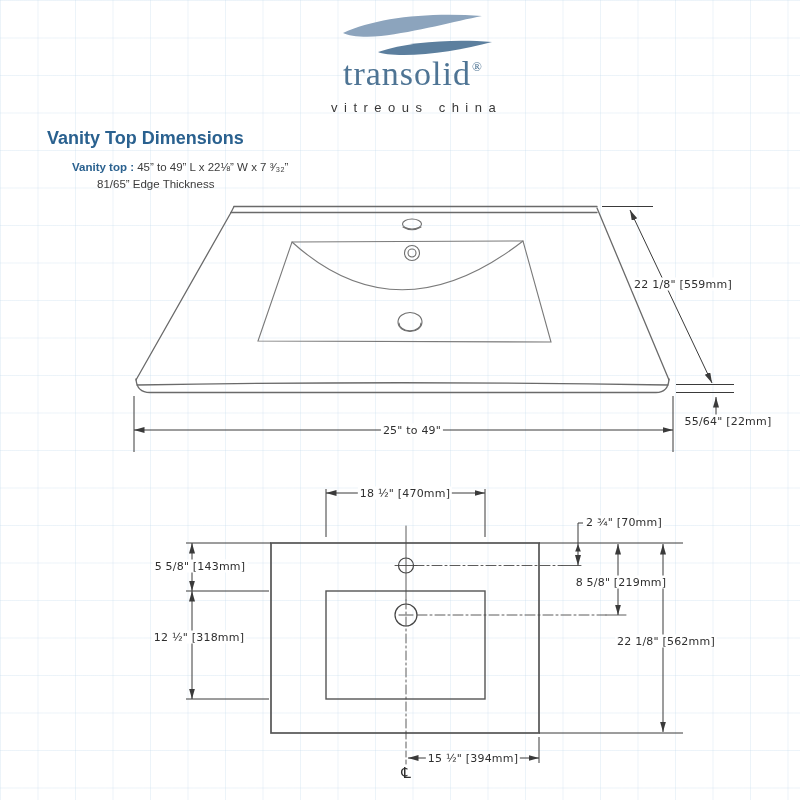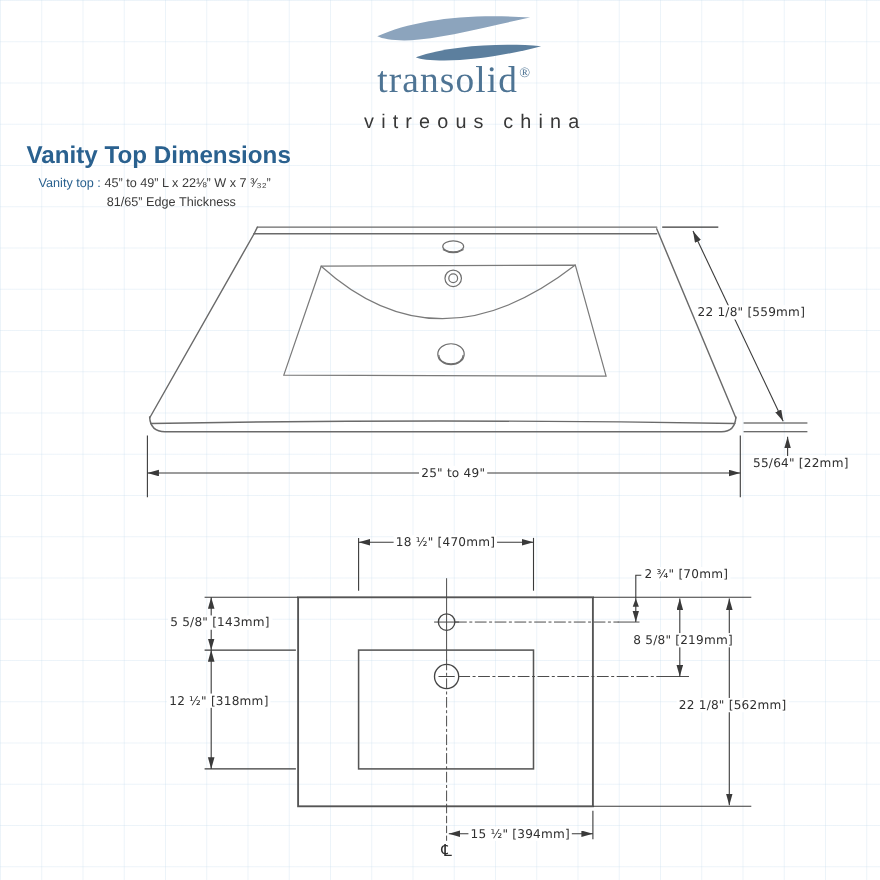"vitreous china" .tagline { font-size: 18px -> 13px }
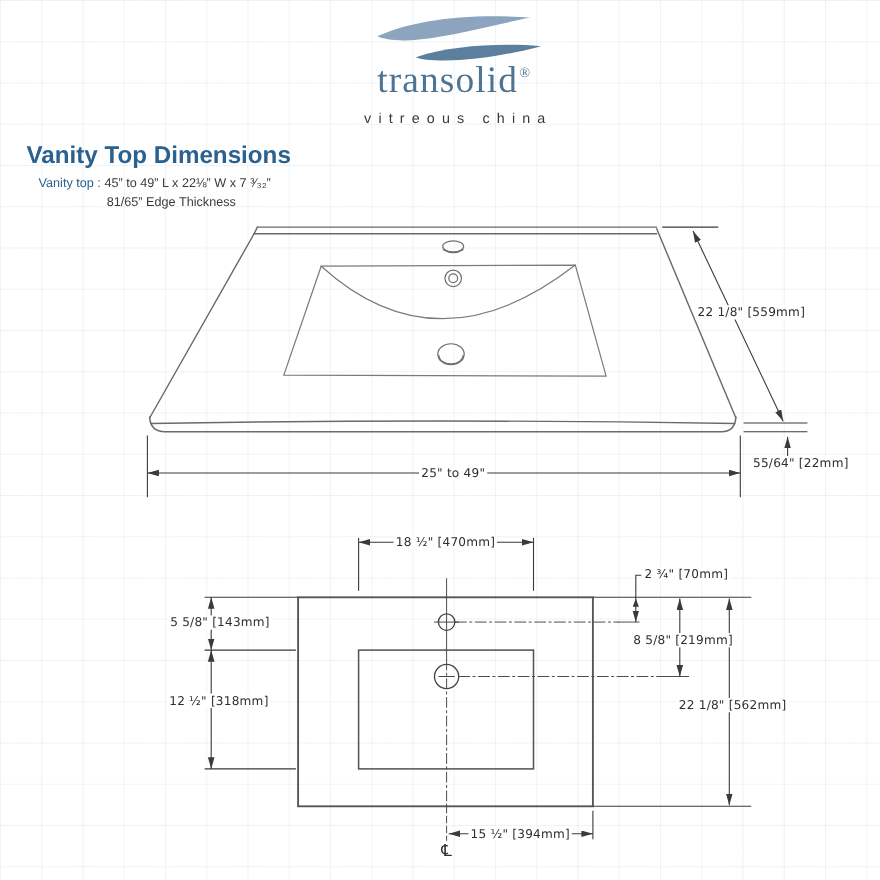"Vanity Top Dimensions" .page-title { font-size: 22px -> 18px; left: 24px -> 47px }
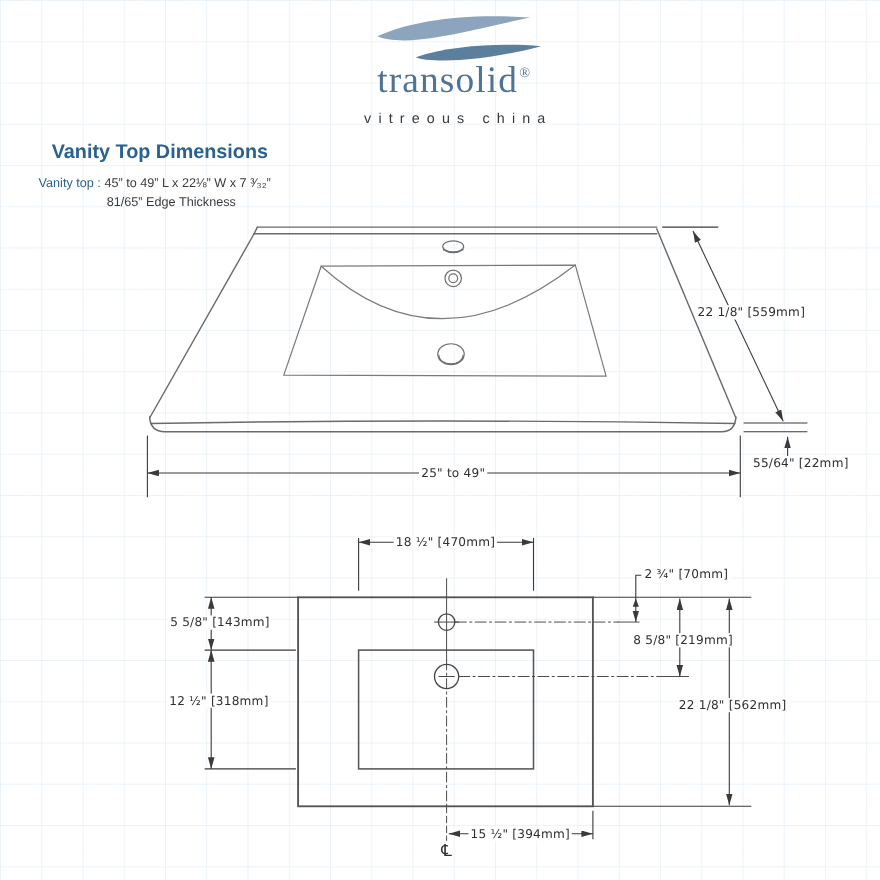"Vanity top :" .spec-line1 .spec-label { font-weight: normal -> bold; margin-left: none -> 37px }
